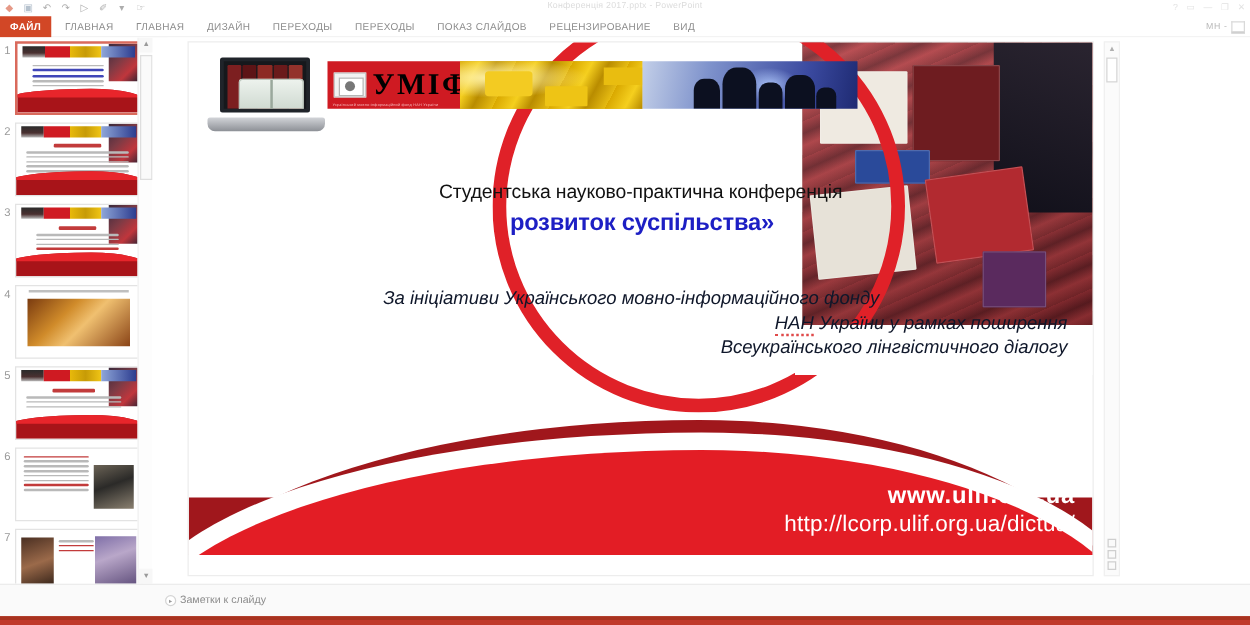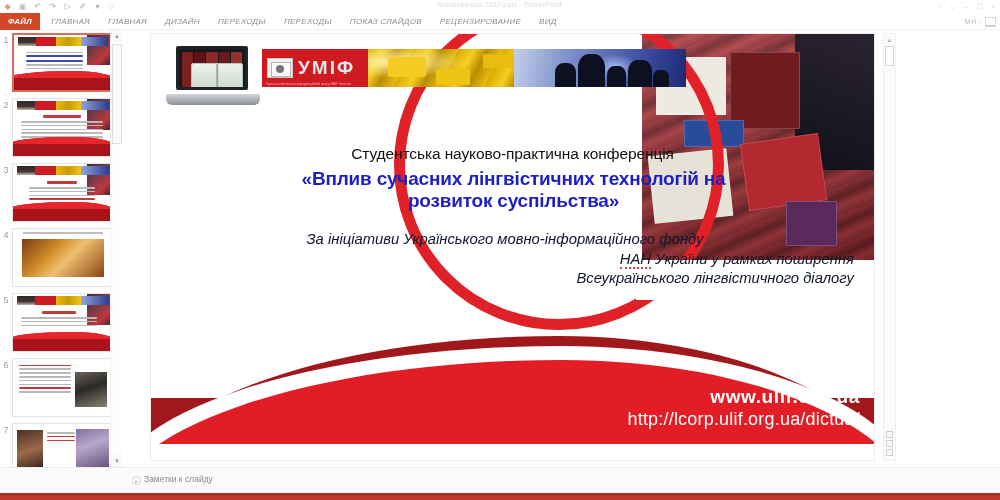"ФАЙЛ" .tab { font-style: italic -> none }
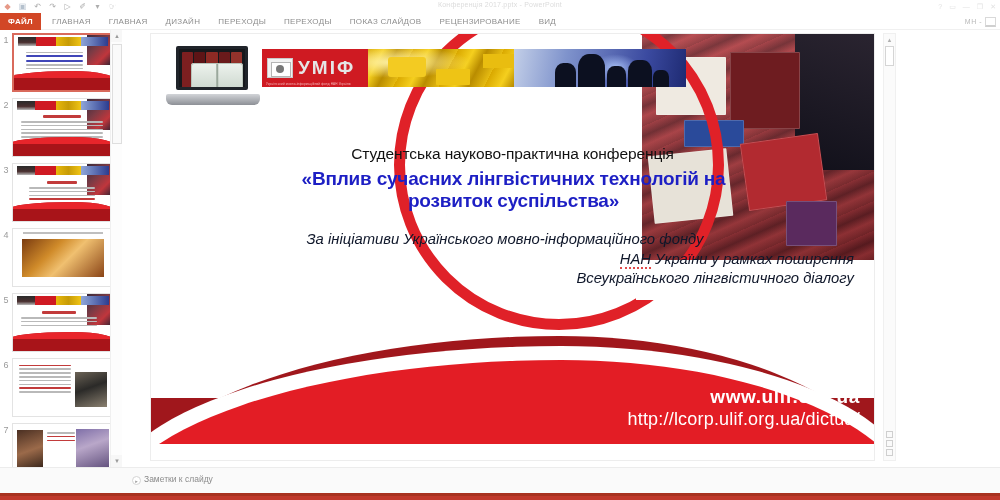"УМІФ" .umif-txt { color: #e5e5e5 -> #000000; font-family: Liberation Sans, sans-serif -> Liberation Serif, serif; font-size: 19px -> 24px }
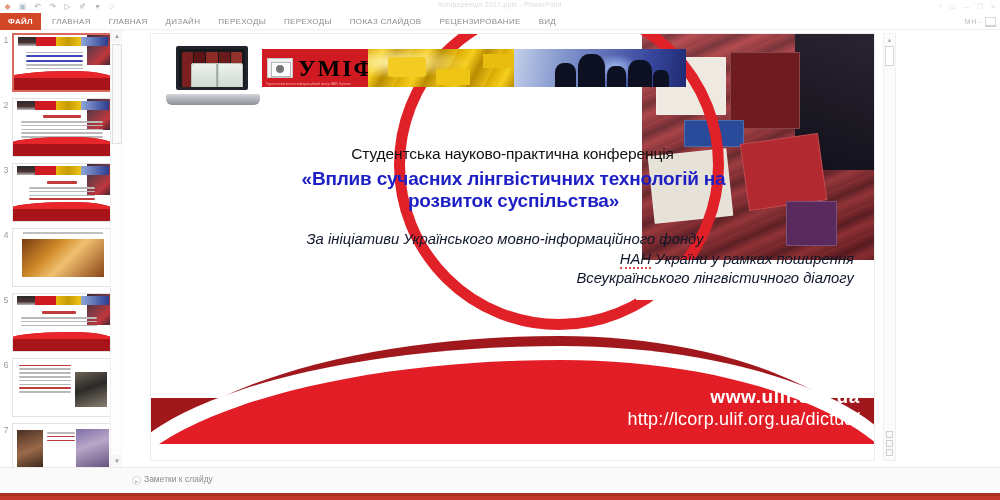"«Вплив сучасних лінгвістичних технологій" div { html: <div>«Вплив сучасних лінгвістичних технологій на</div> -> none }
